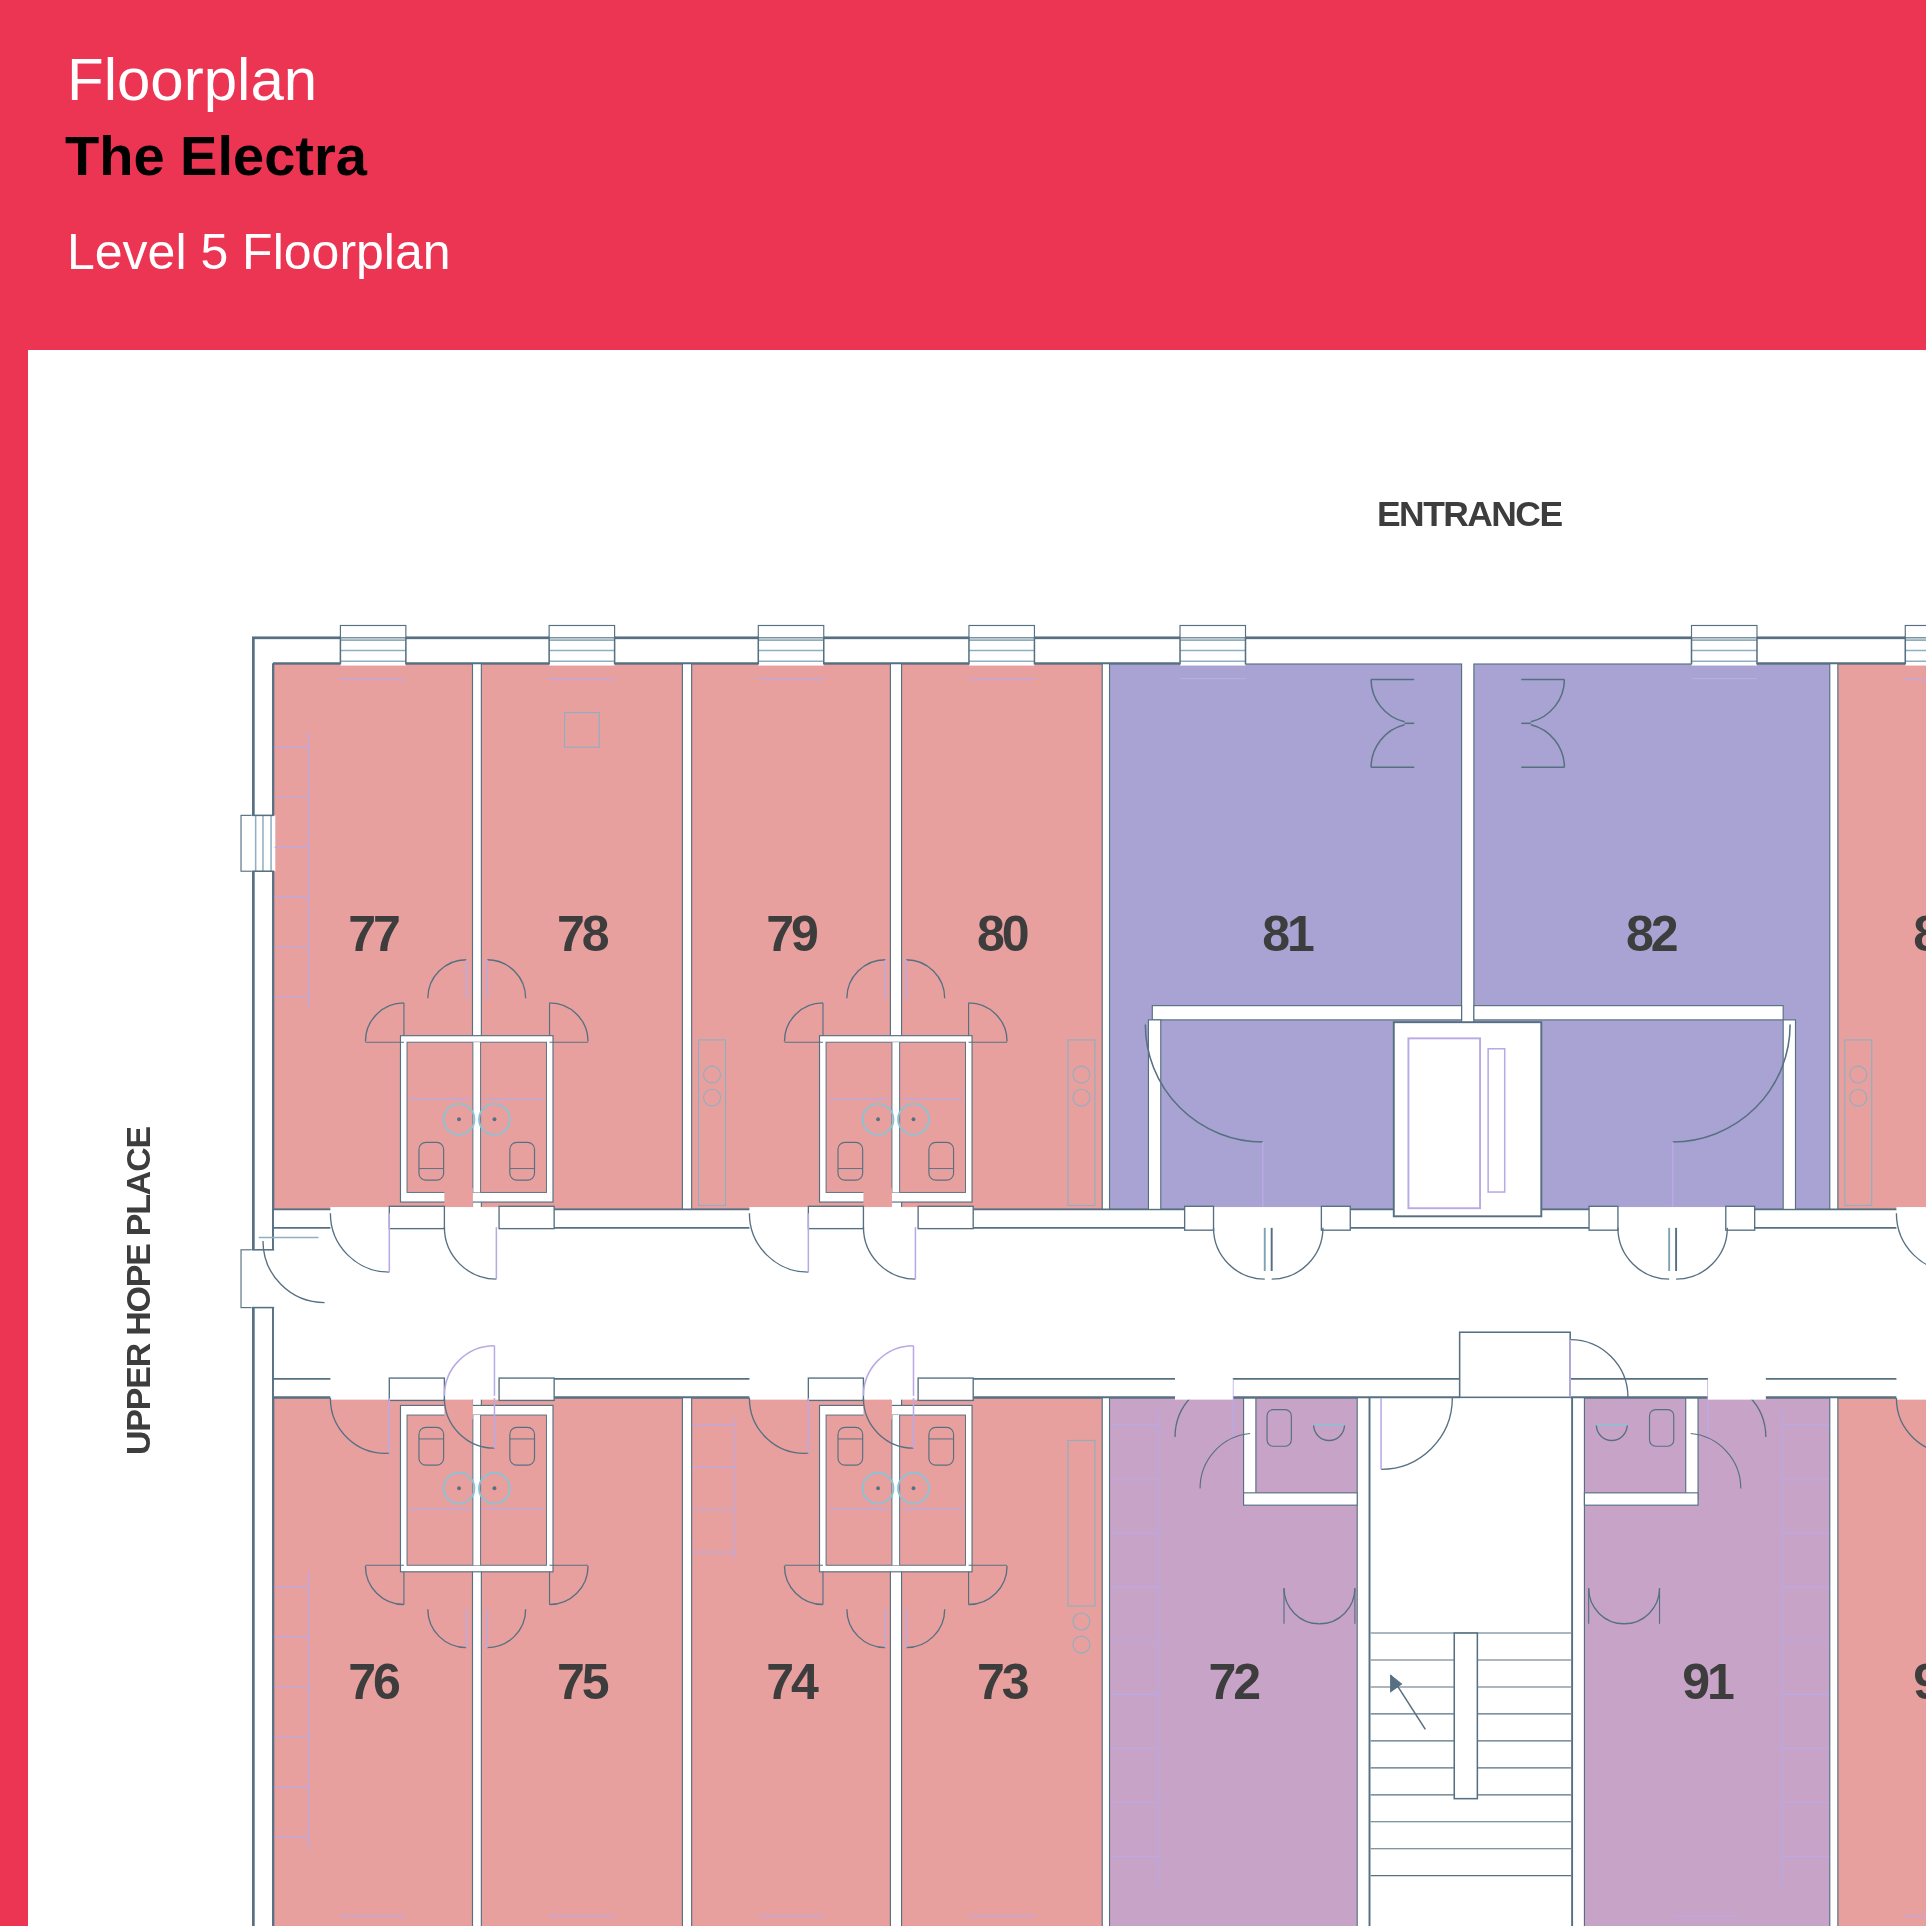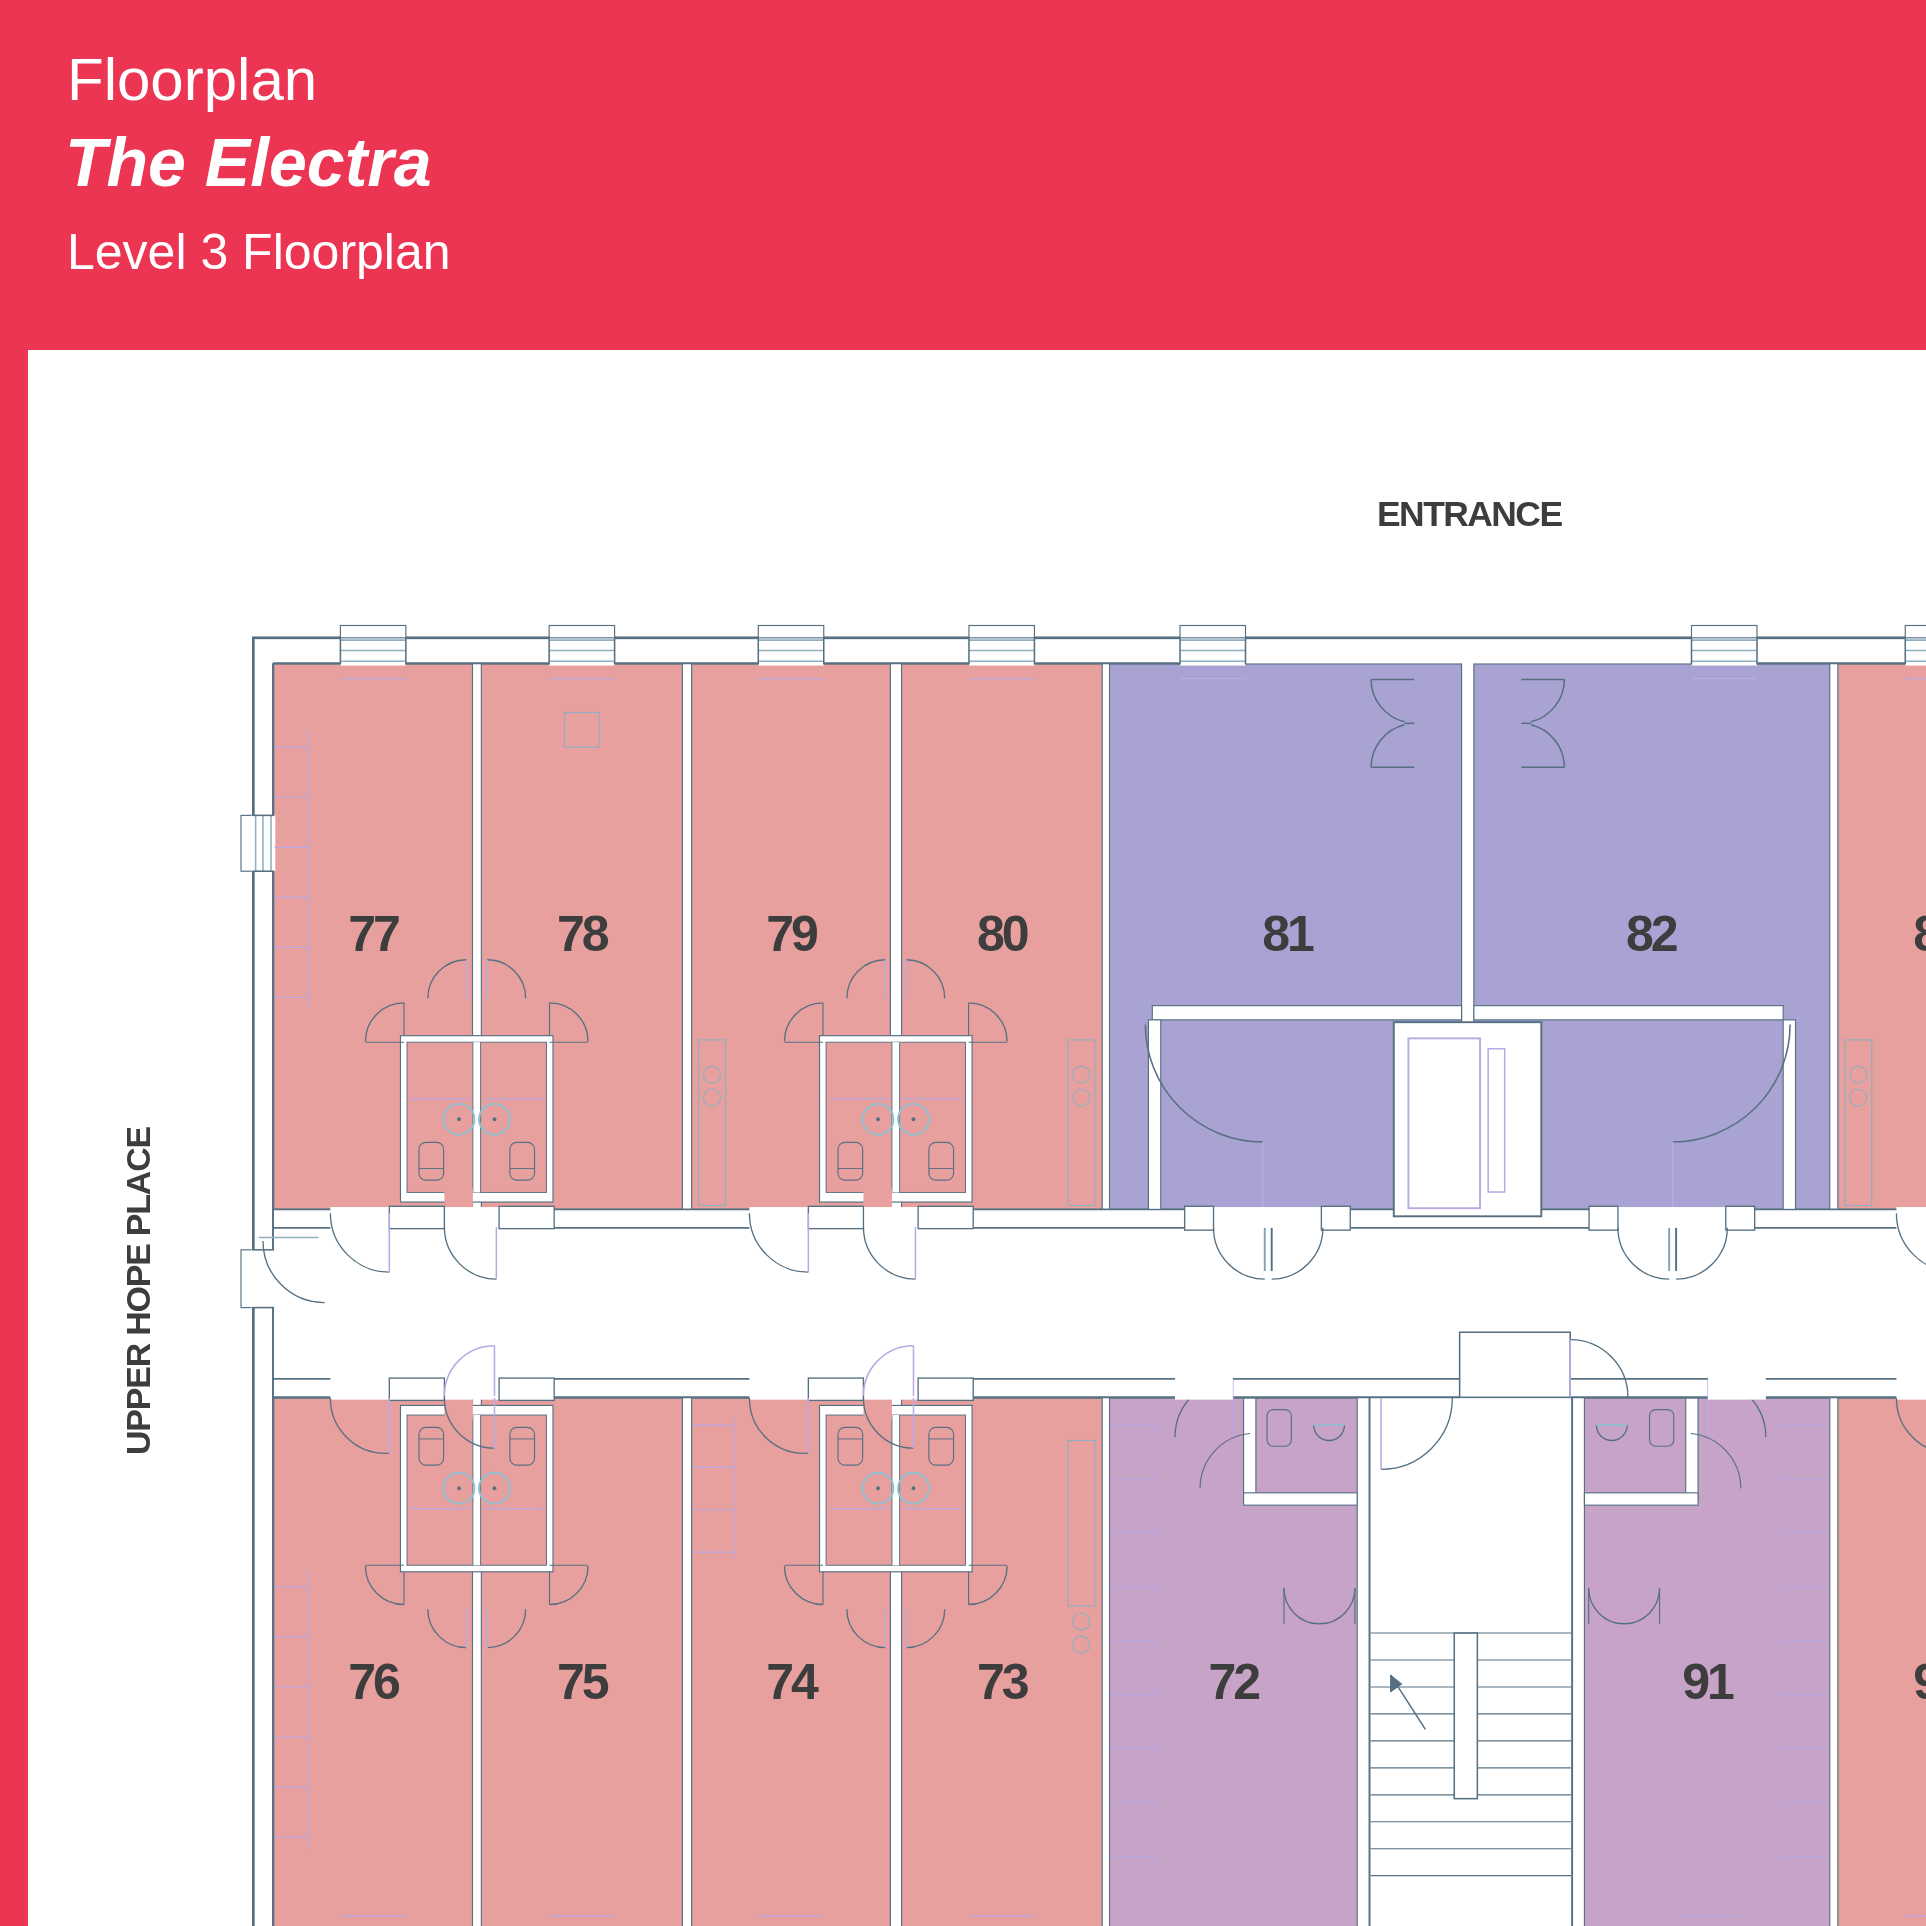"The Electra" #hdr2 { color: #ffffff -> #000000; font-size: 68px -> 56px; font-style: italic -> none }
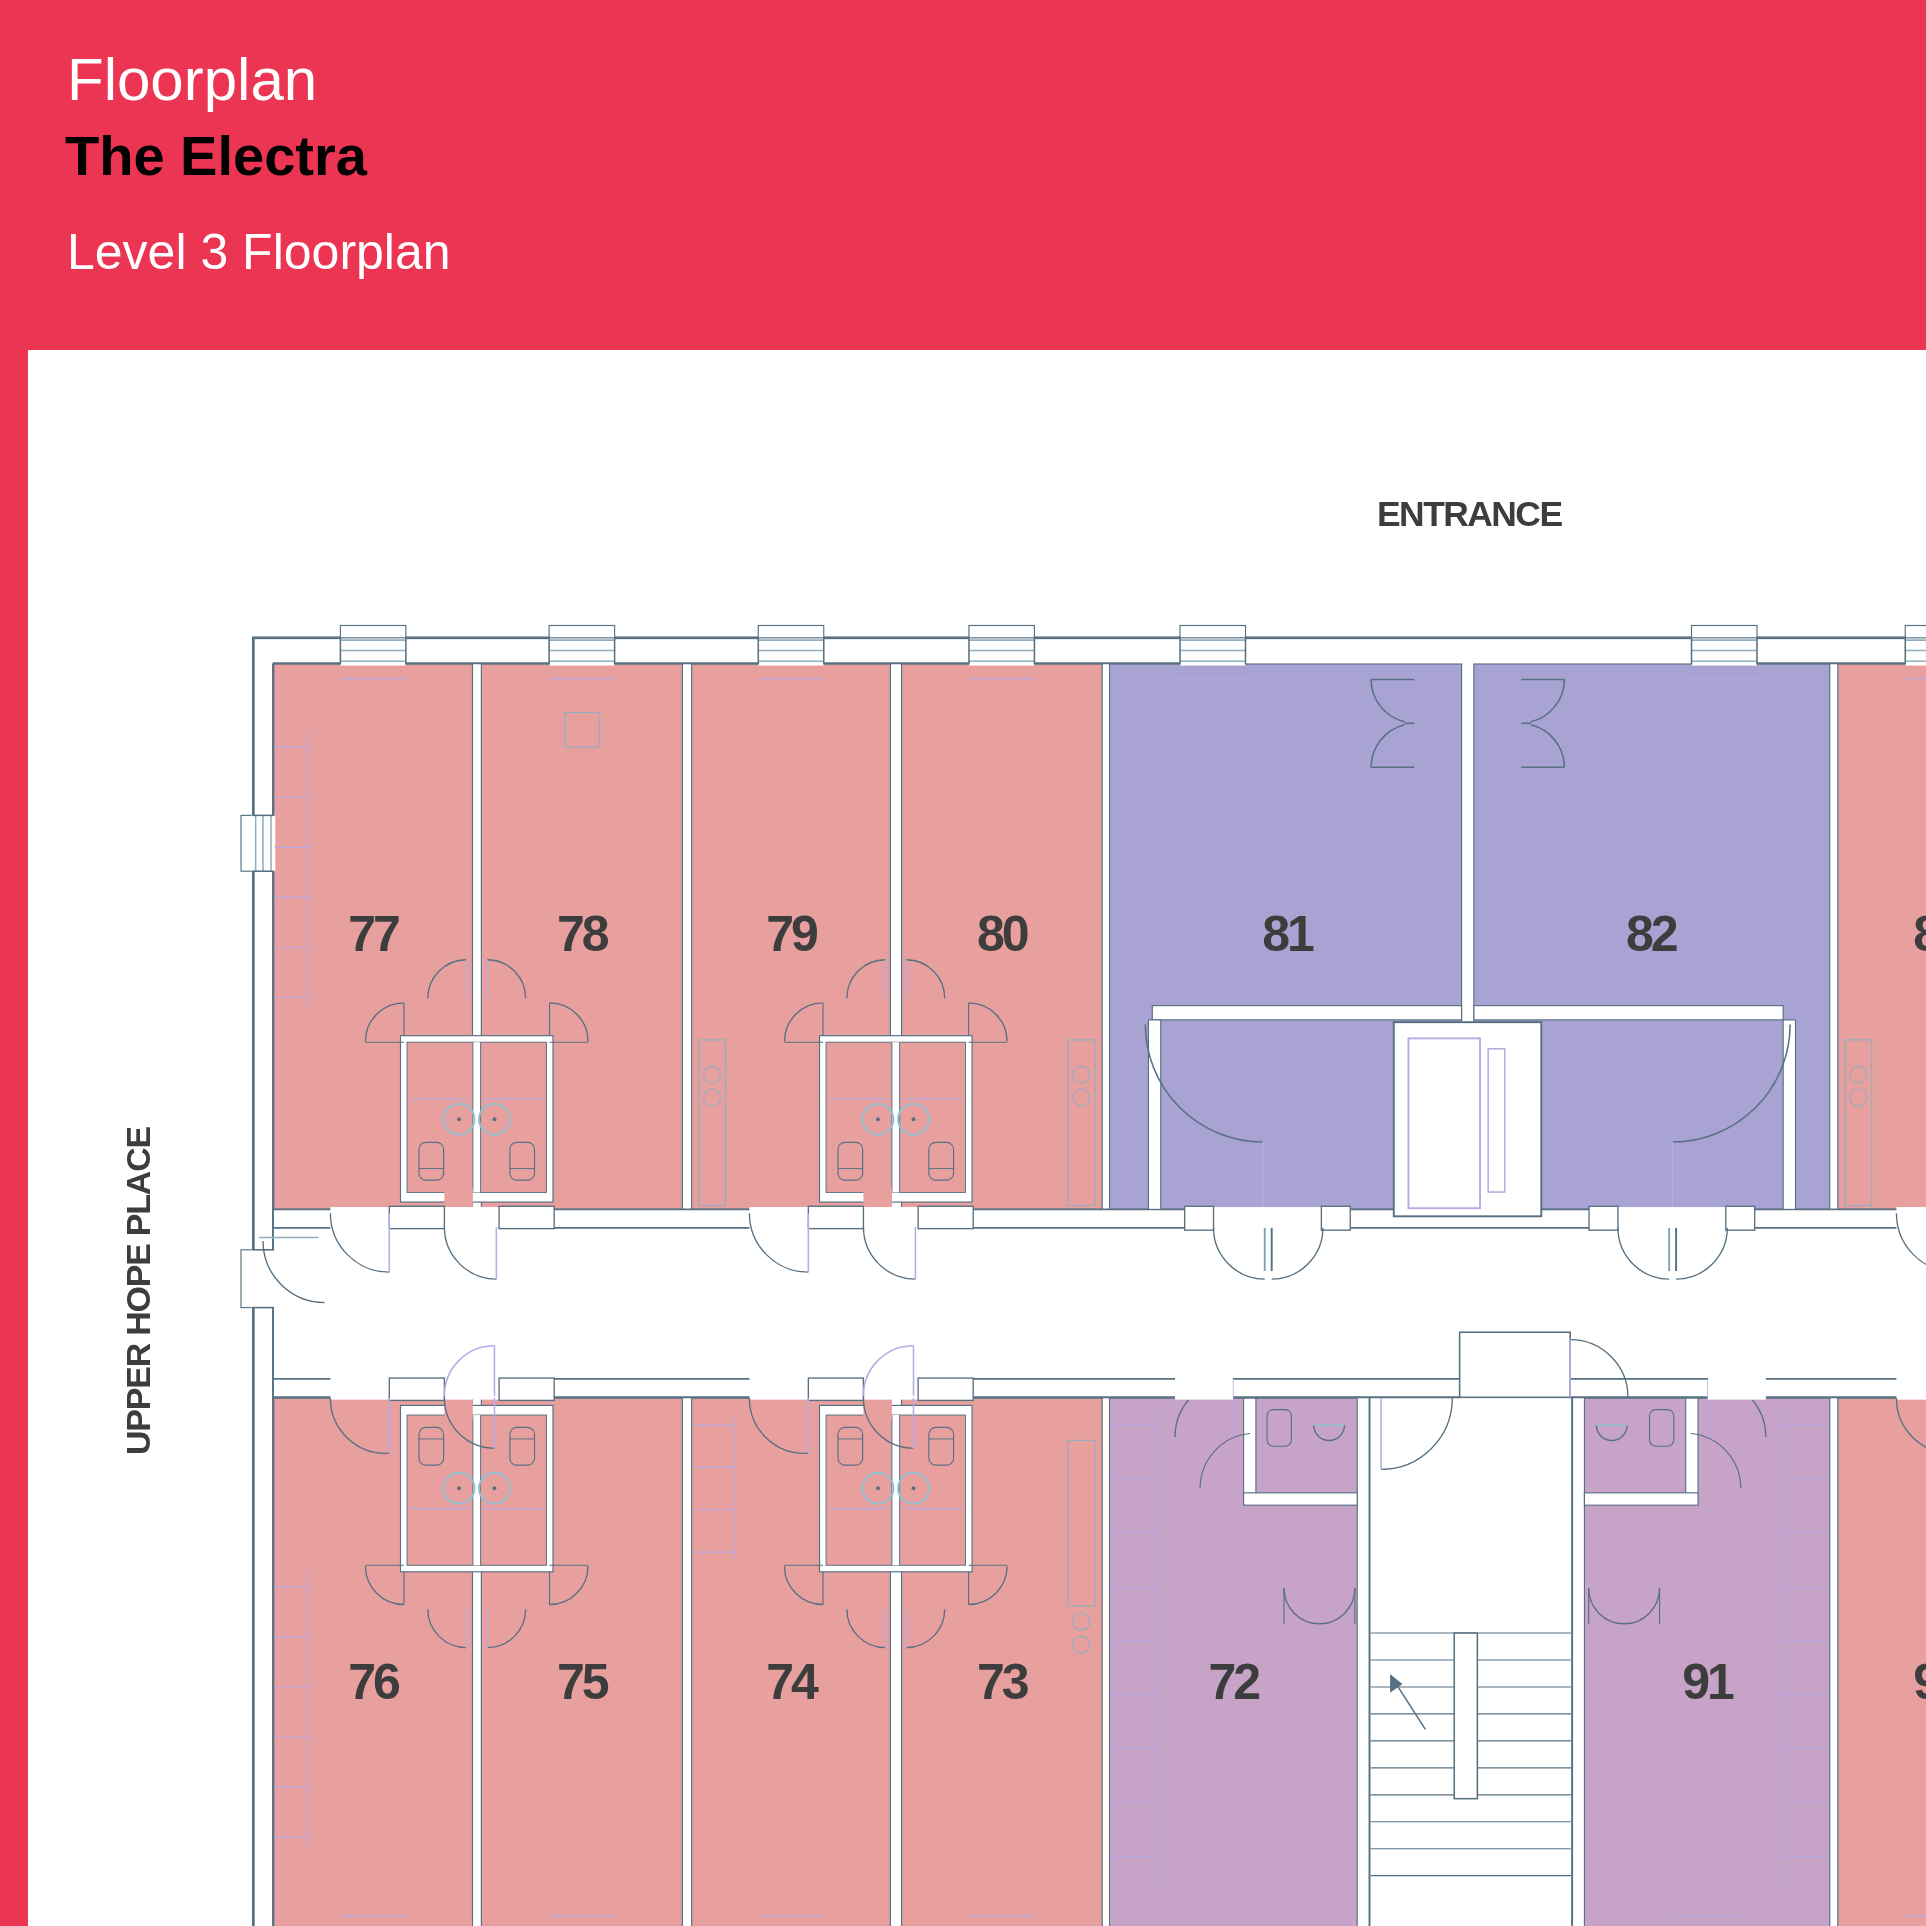"Level 3 Floorplan" div { text: 3 -> 5 }
